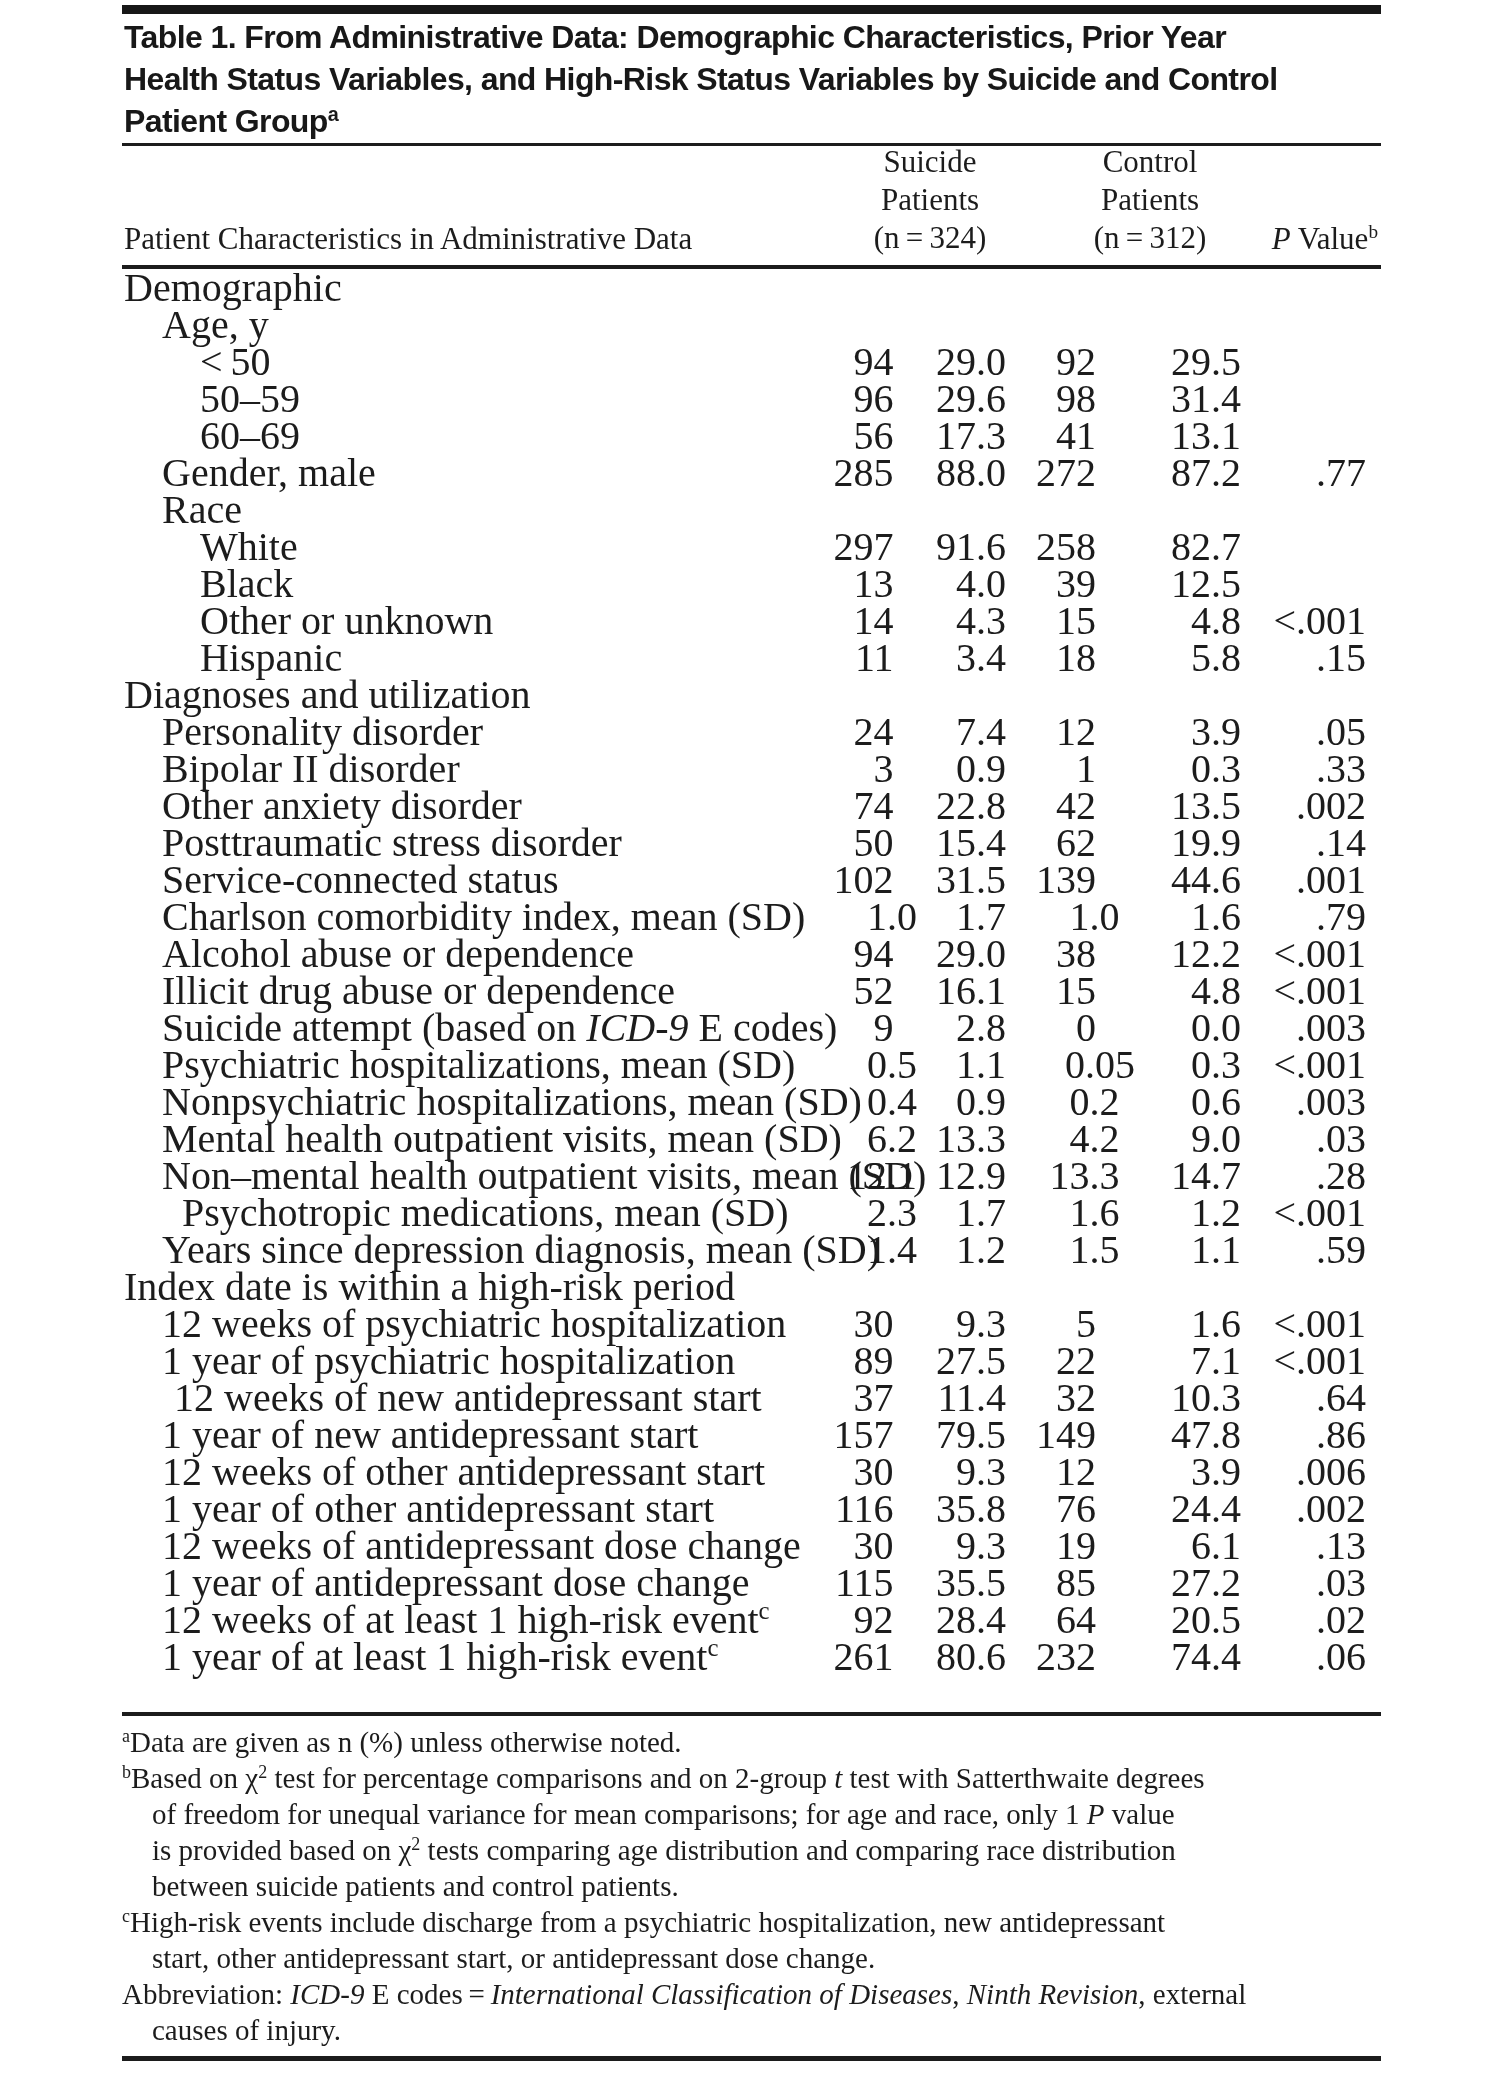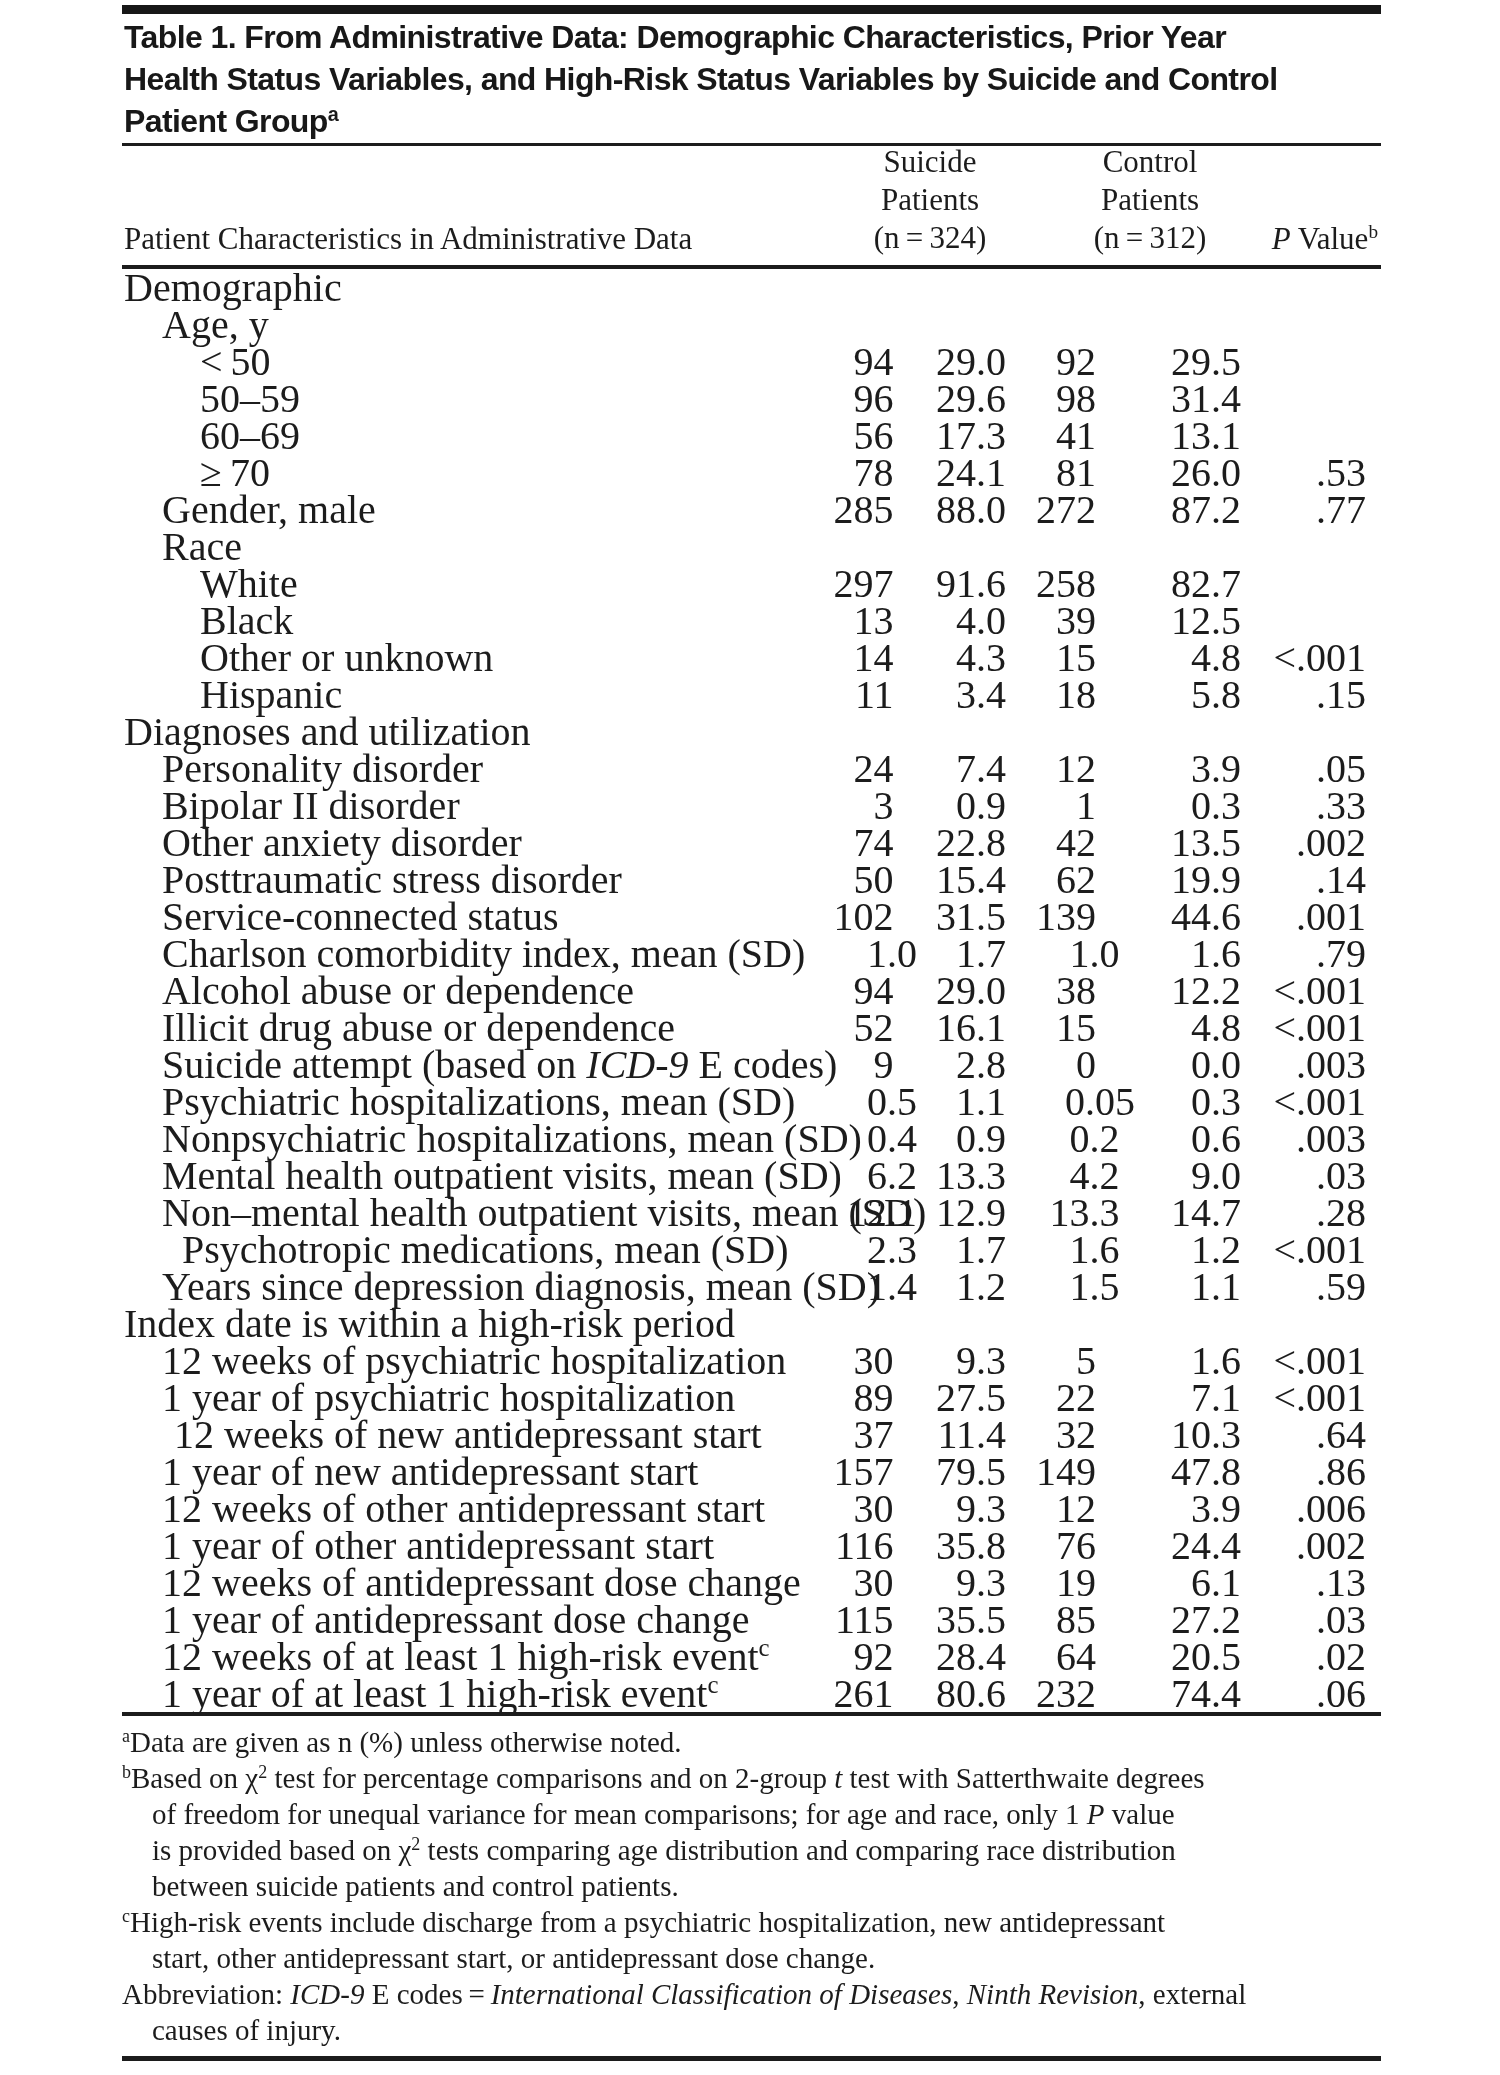"≥ 70" div.row { html: <div> <span>≥ 70</span> <span>78</span> <span>24.1</span> <span>81</span> <span>26.0</span> <span>.53</span> </div> -> none }
